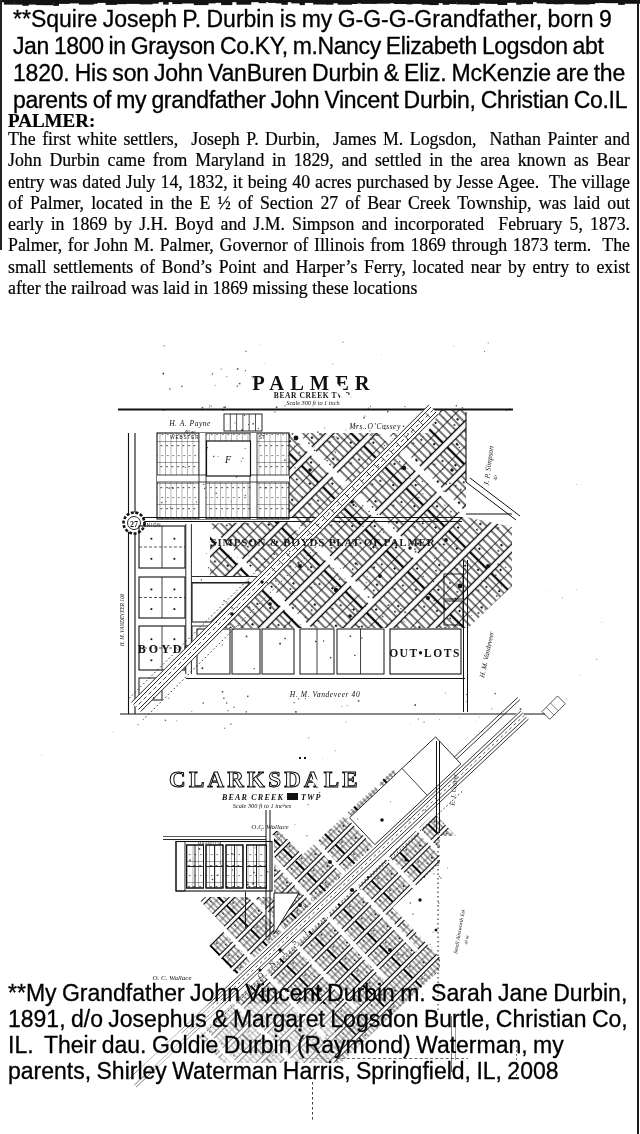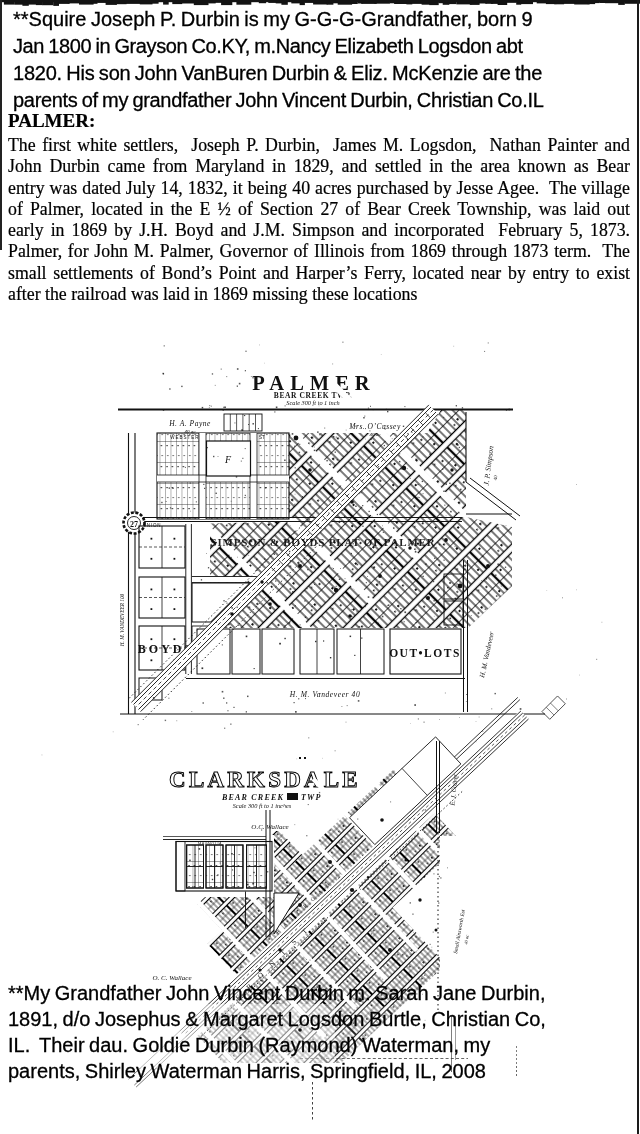"**Squire Joseph P. Durbin is" .sans { font-size: 20px -> 23px }
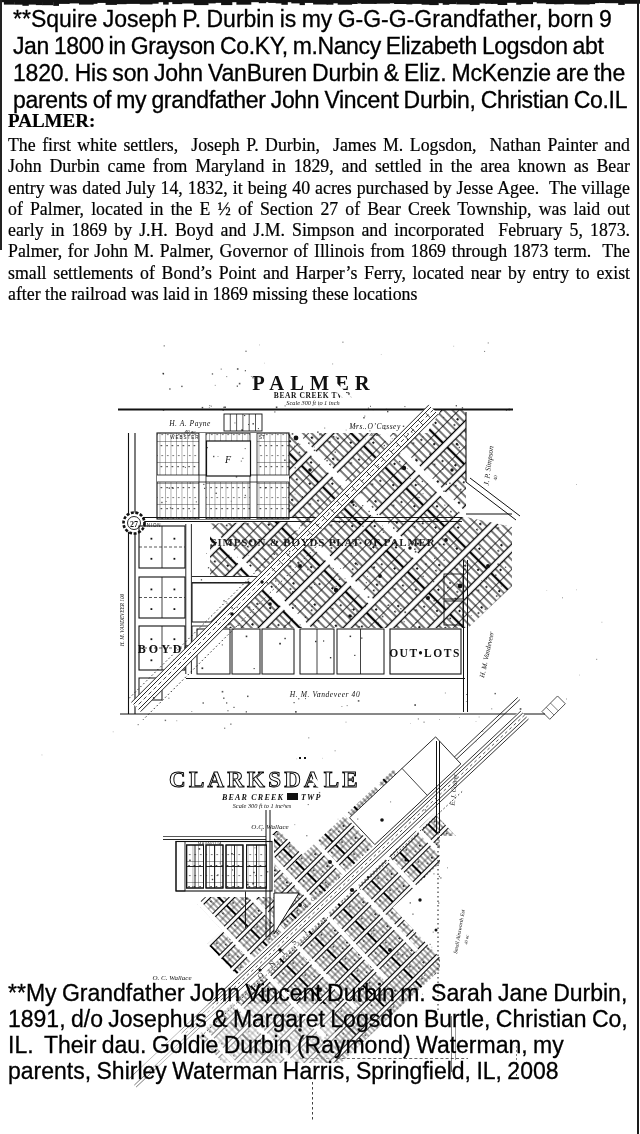"The first white settlers, Joseph" div.abs { top: 135px -> 129px }
